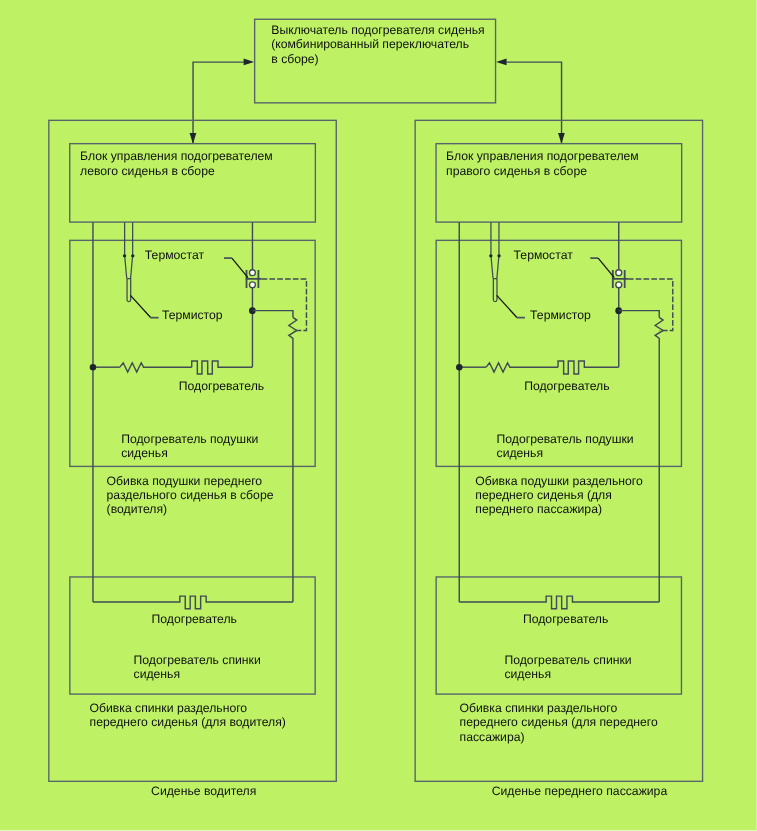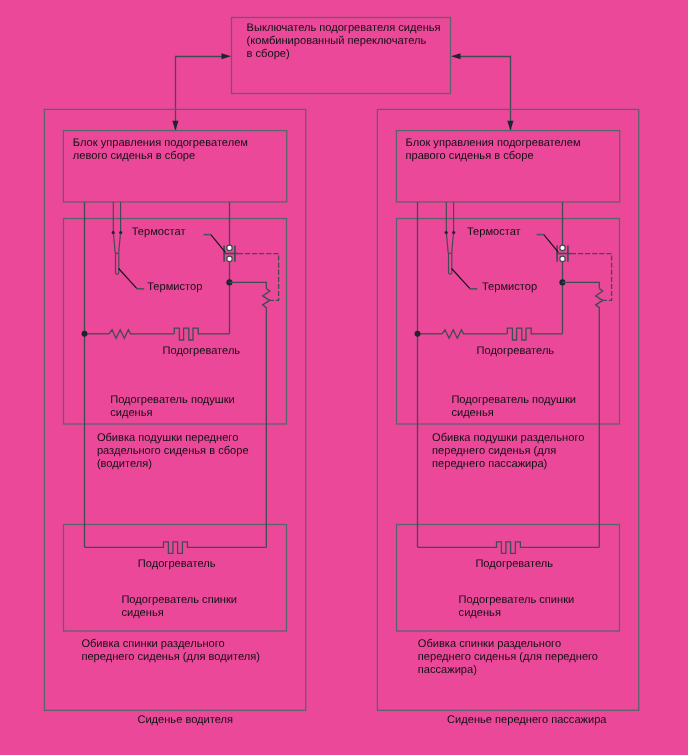"Выключатель подогревателя сиденья" #stage { background: #ec4899 -> #bef264 }
